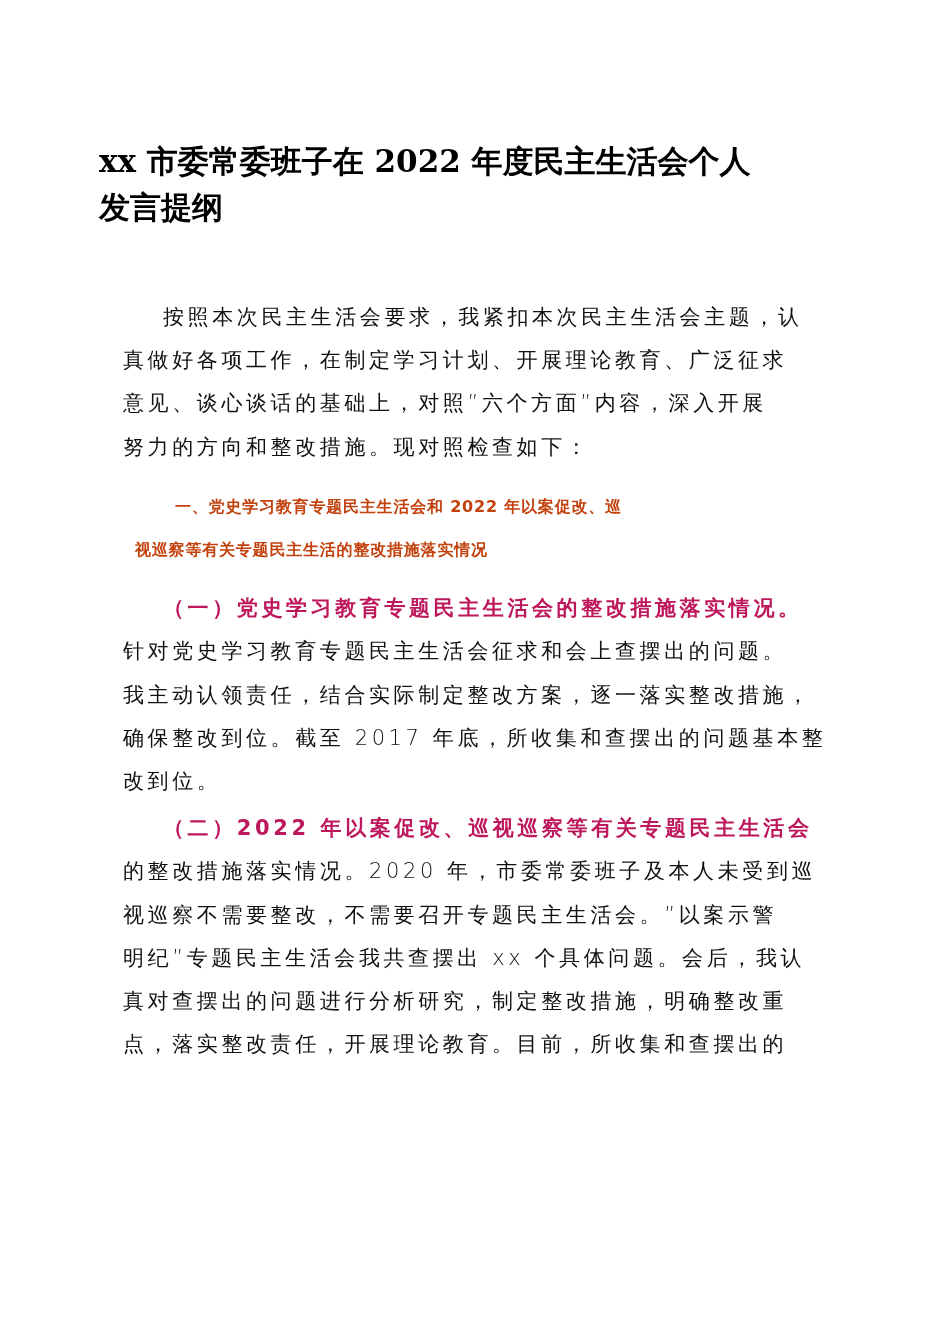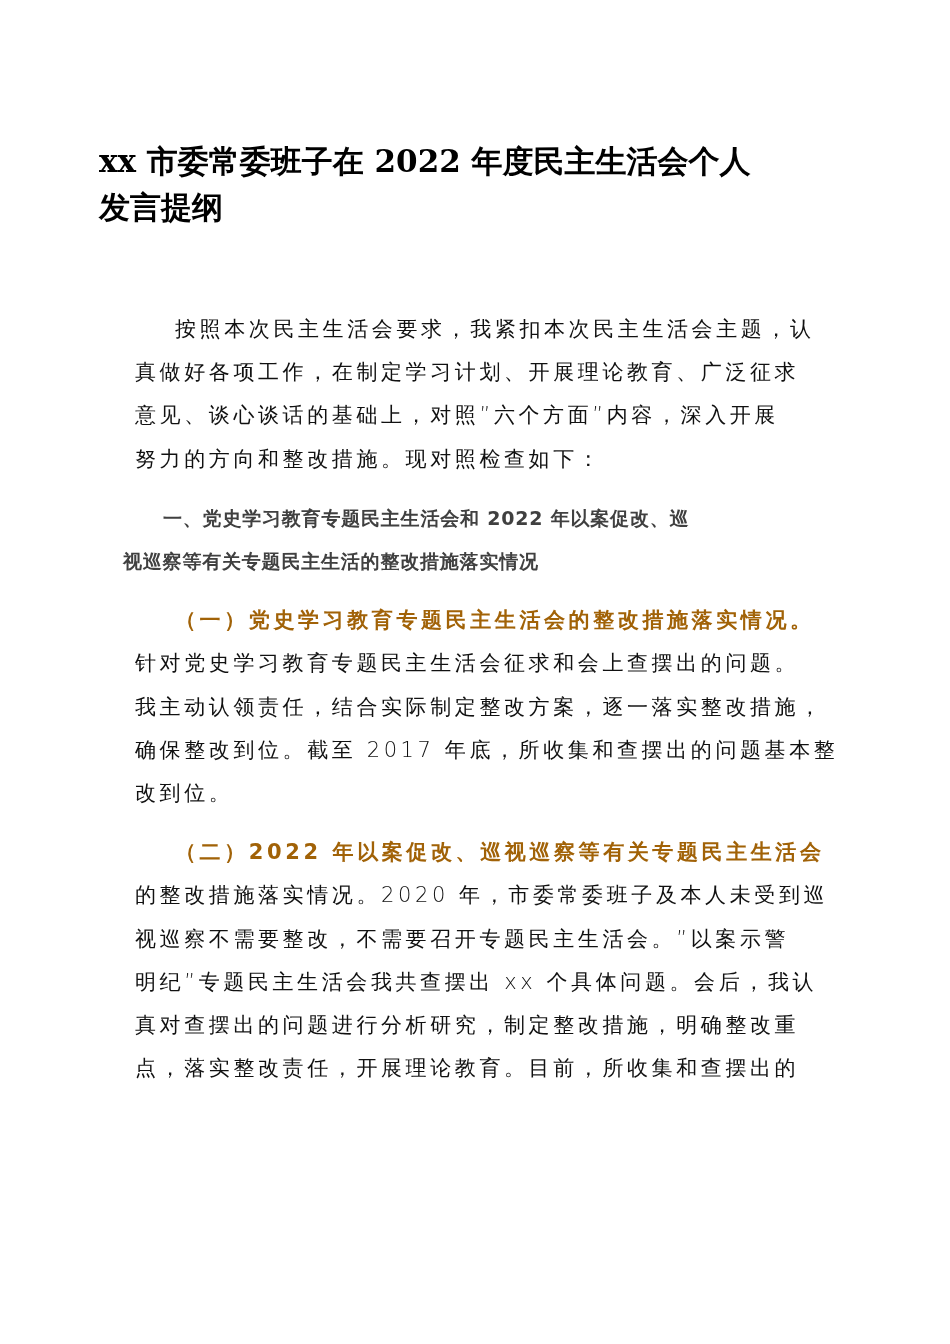"按照本次民主生活会要求，我紧扣本次民主生活会主题，认" .para { margin: 16px -> 4px }
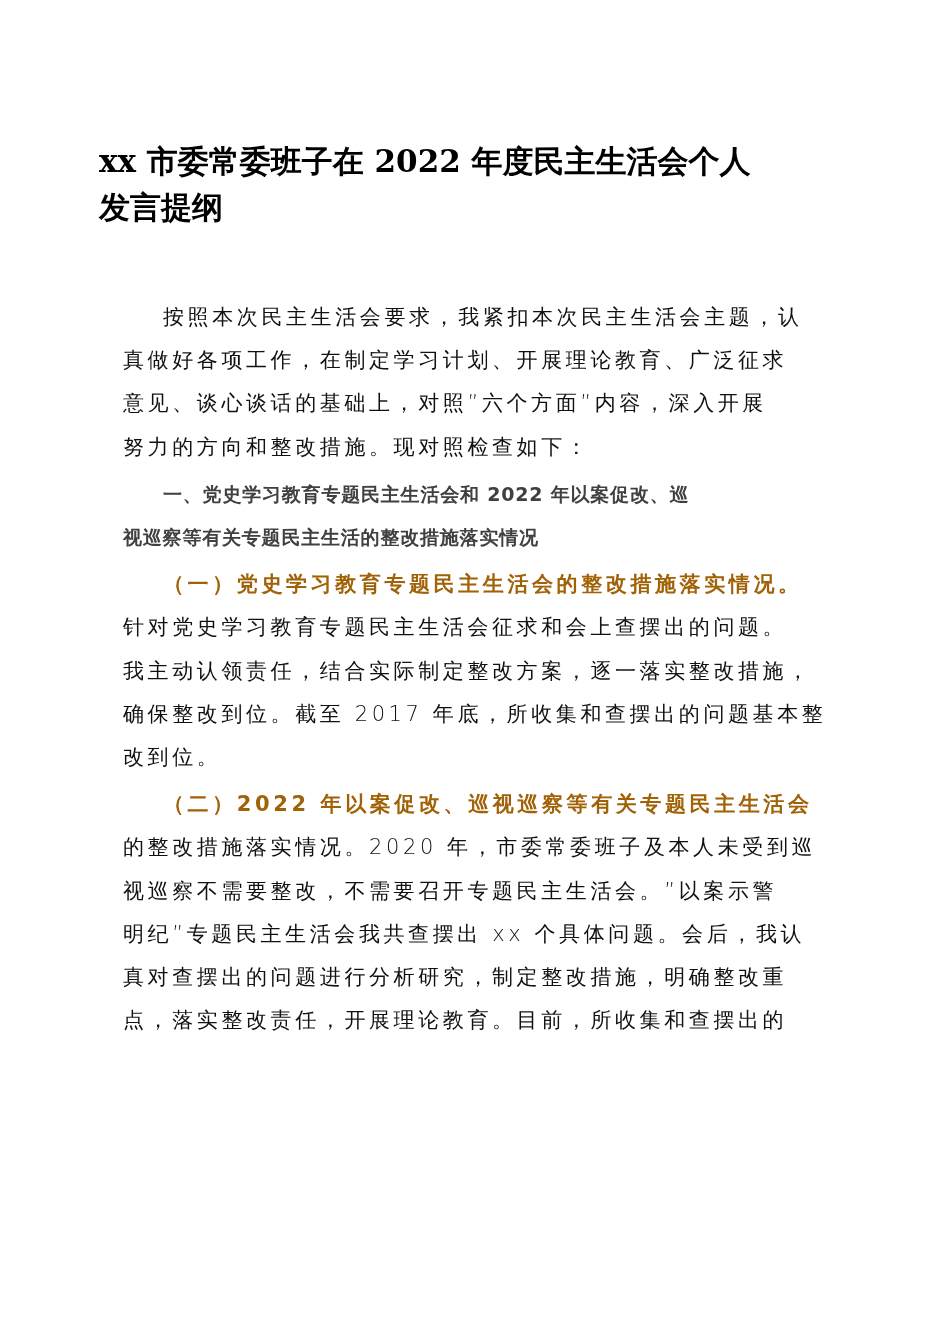"一、党史学习教育专题民主生活会和 2022 年以案促改、巡" .heading1 { color: #404040 -> #c2410c; font-size: 19px -> 16px; margin: 4px -> 16px }
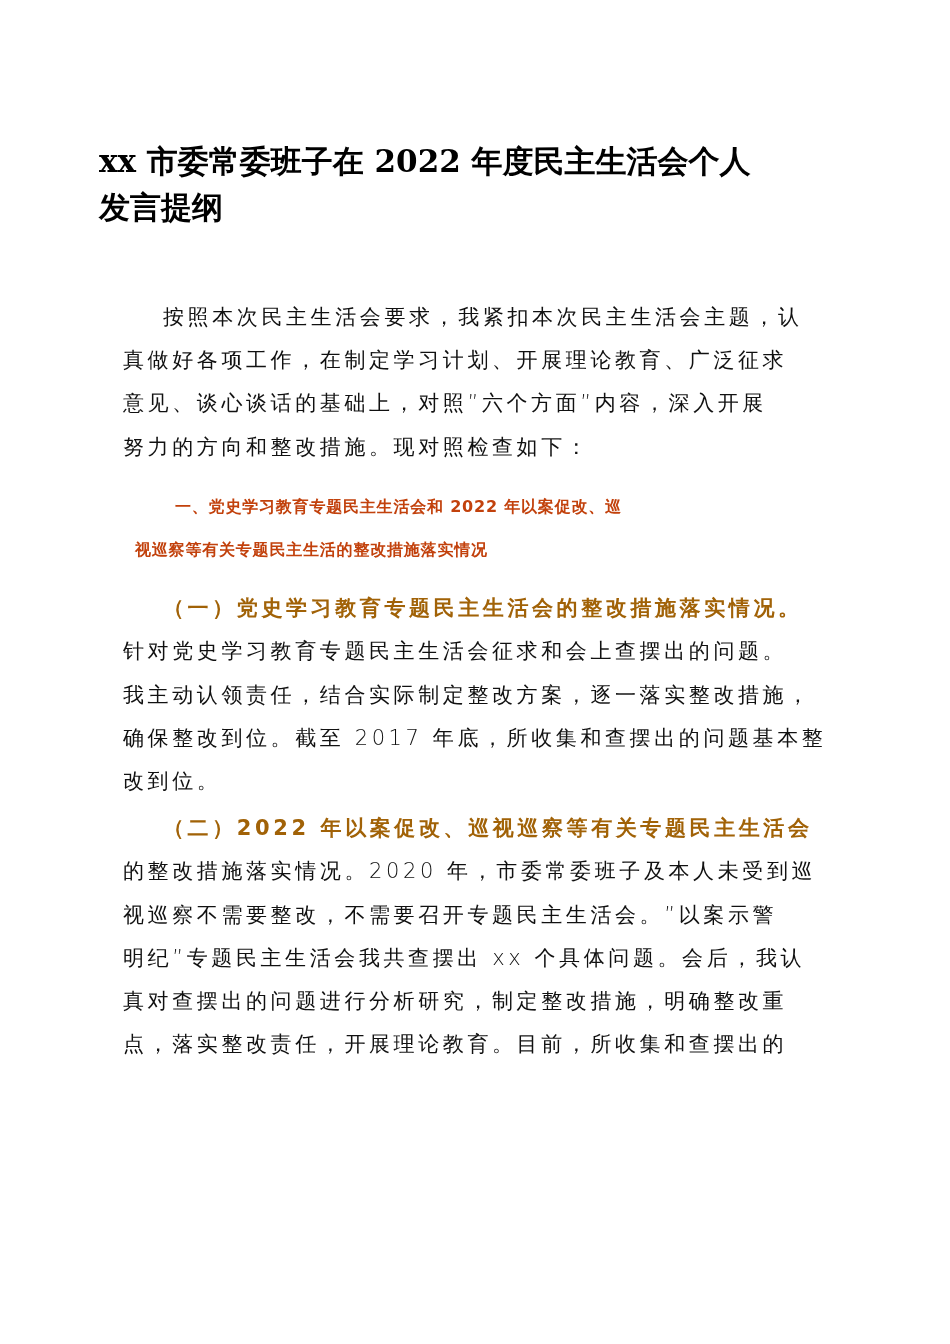"（一）党史学习教育专题民主生活会的整改措施落实情况。" .sub-lead { color: #a16207 -> #be185d }
